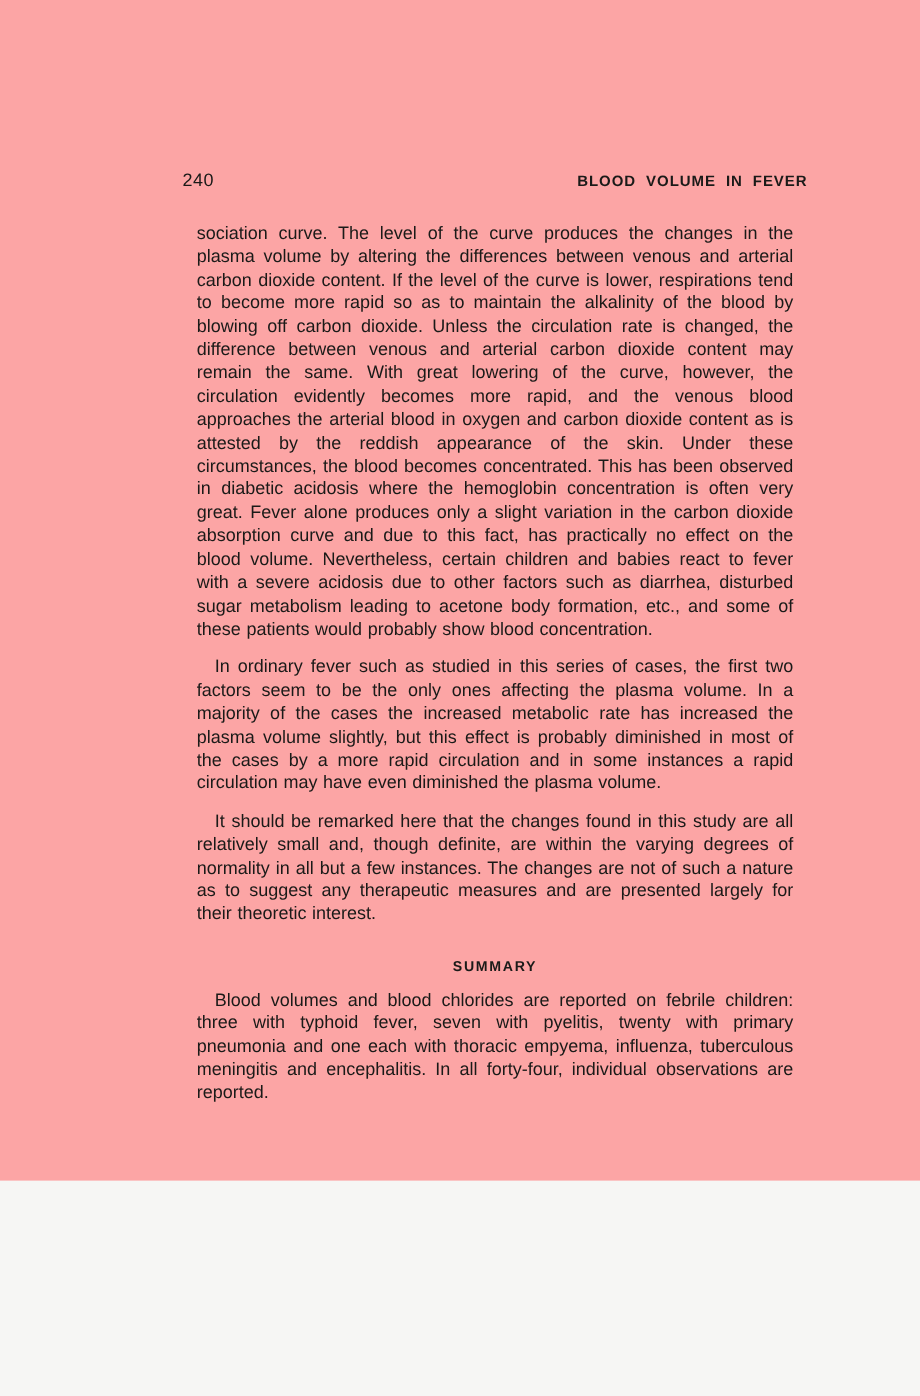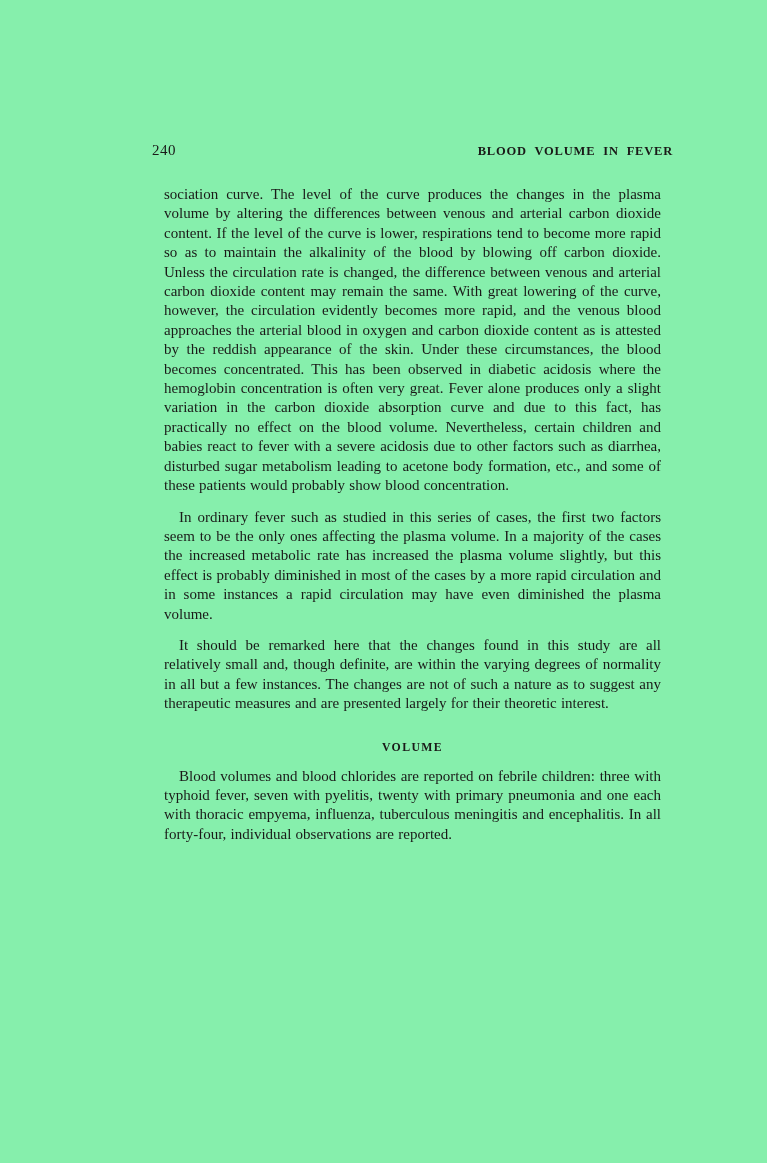"240" .page { background: #86efac -> #fca5a5; font-family: Liberation Serif, serif -> Liberation Sans, sans-serif; height: 1163px -> 984px }
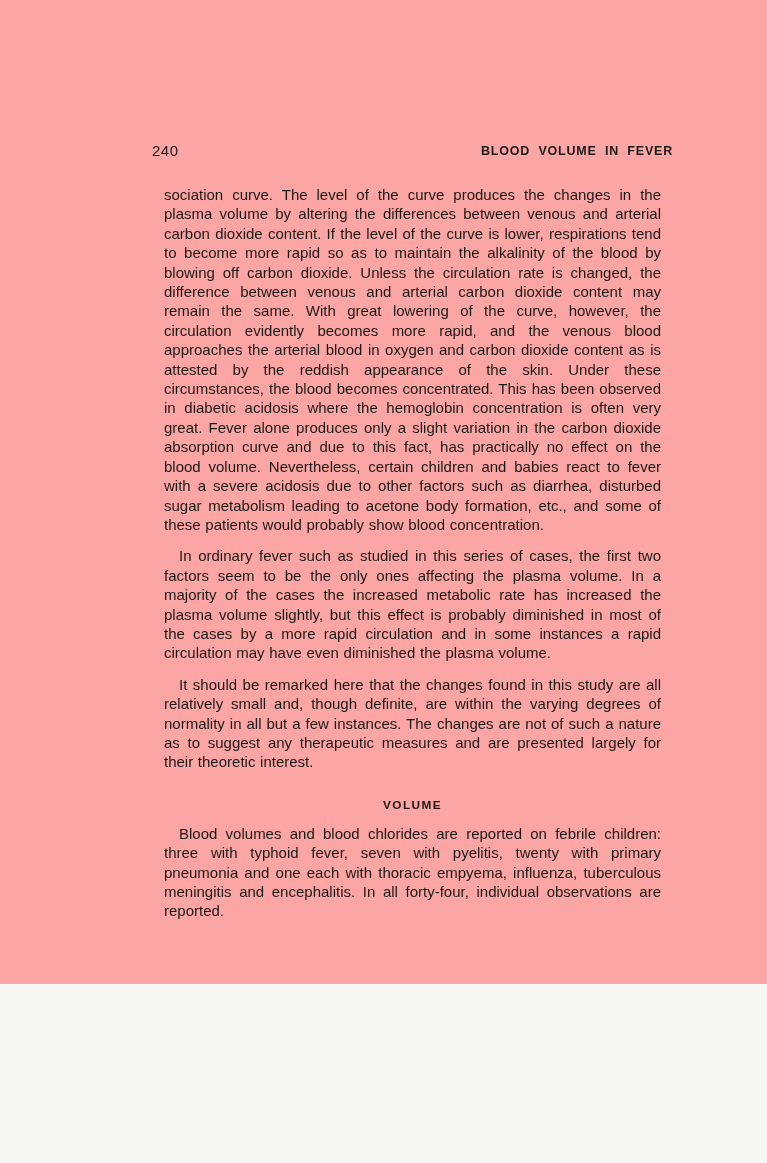"VOLUME" div.summary-heading { text: VOLUME -> SUMMARY }
